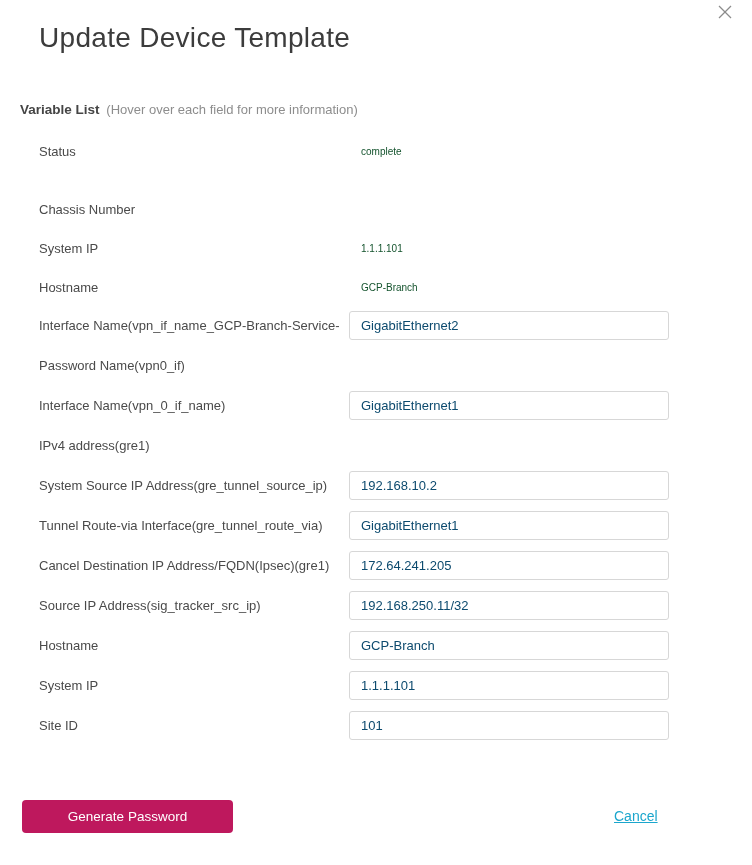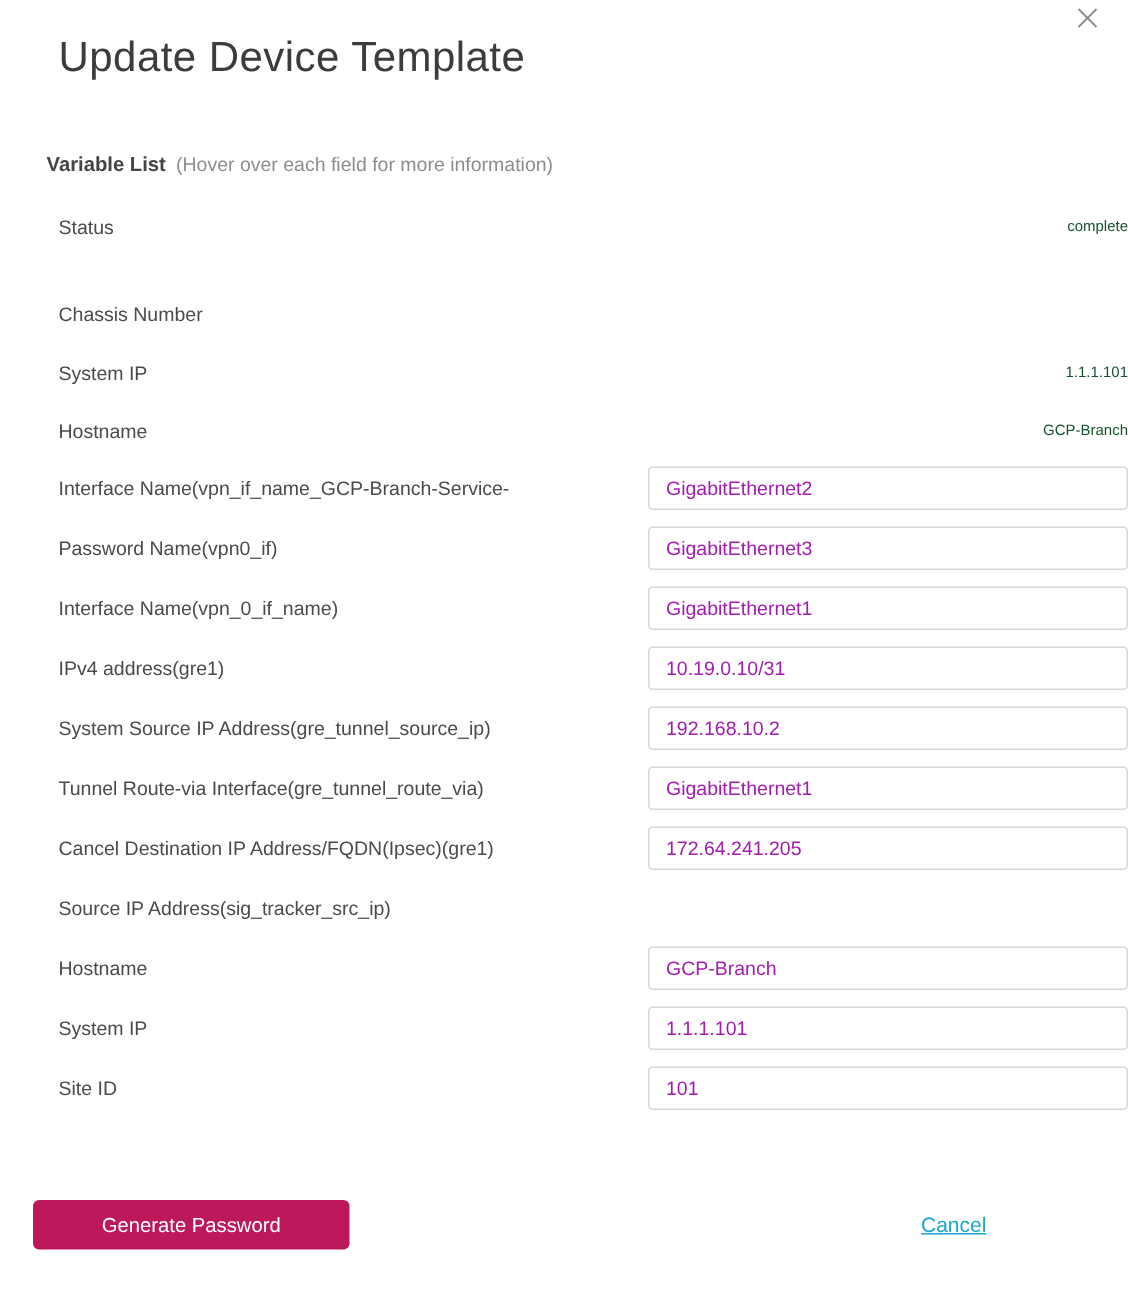"Variable List (Hover over each" .section-heading { margin: 47px 39px 0 31px -> 47px 39px 0 20px }
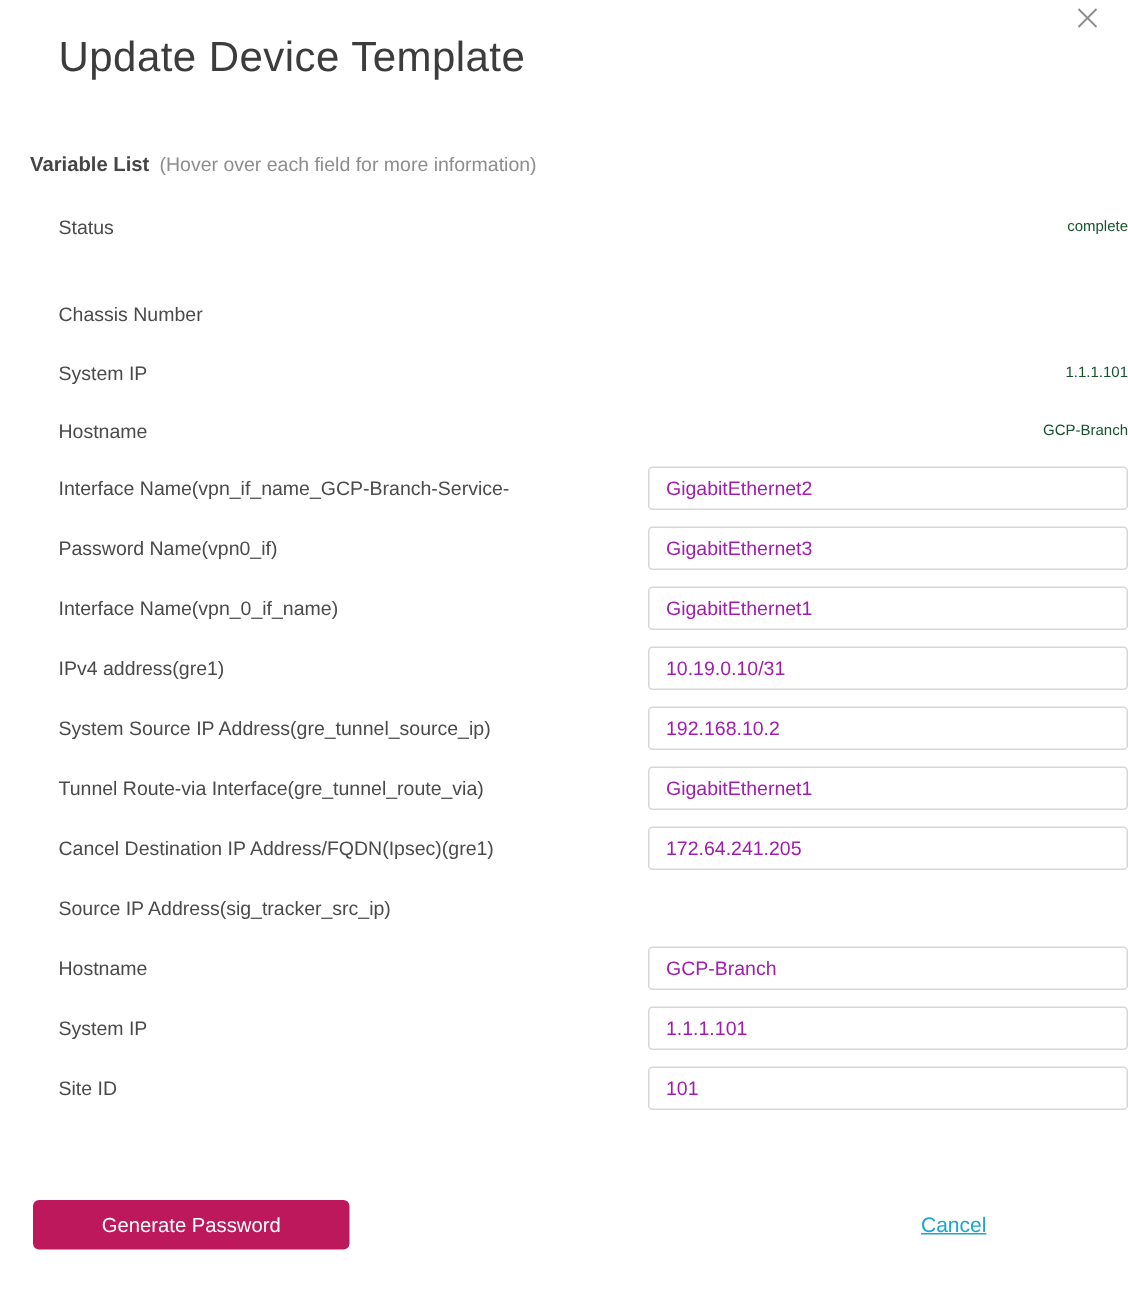"Status" .row { justify-content: space-between -> none }
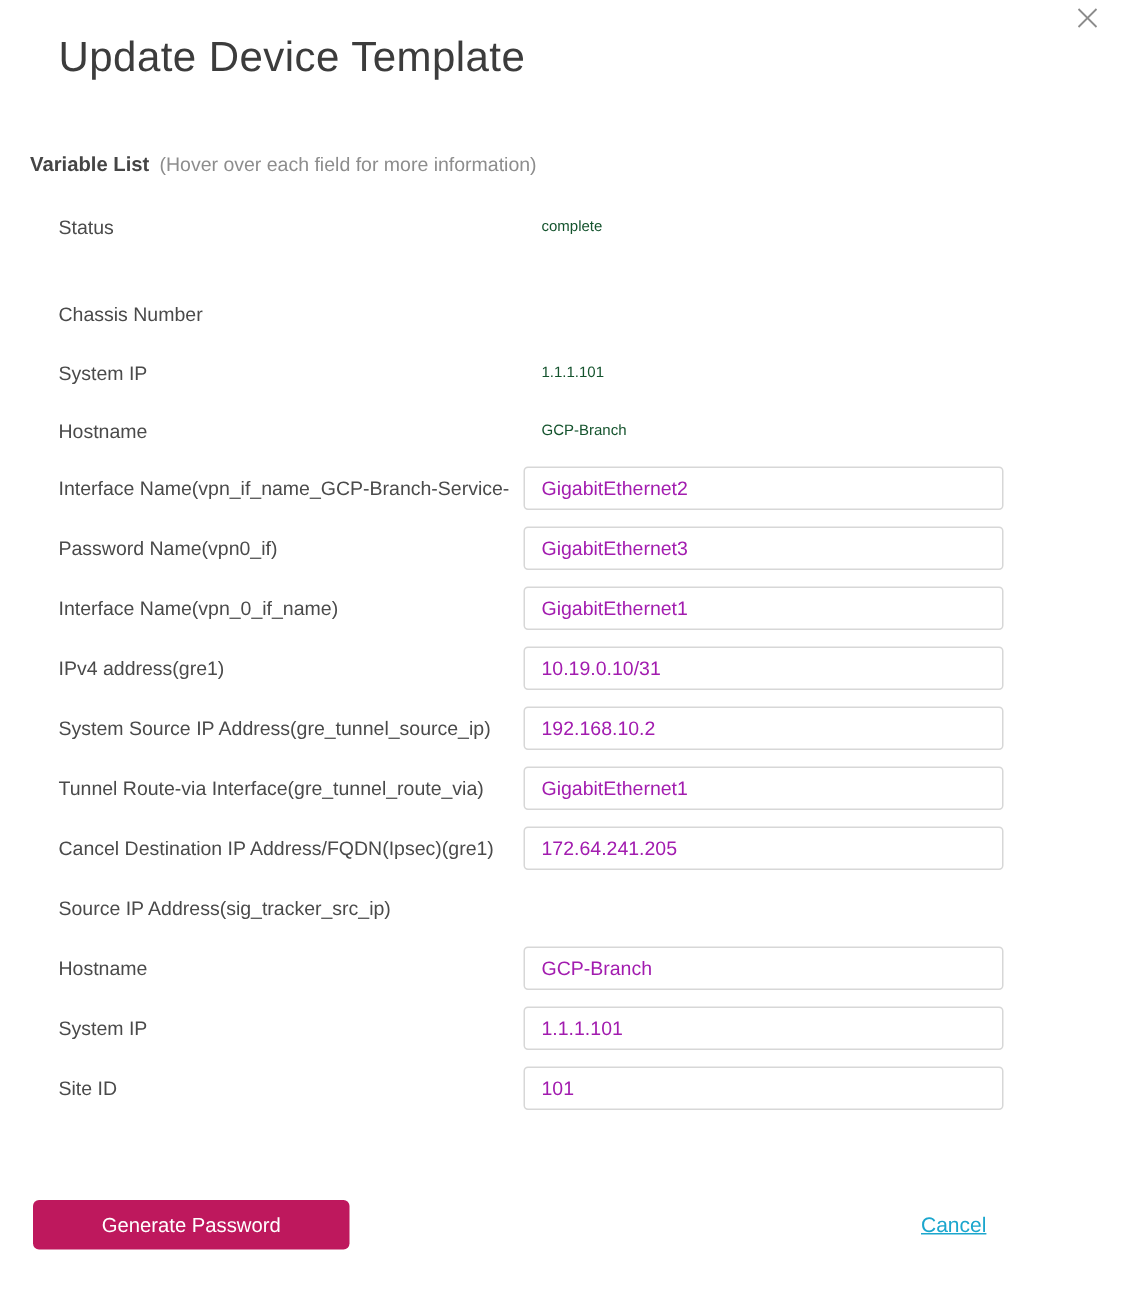"GigabitEthernet2" .input-row input { color: #a21caf -> #0c4a6e }
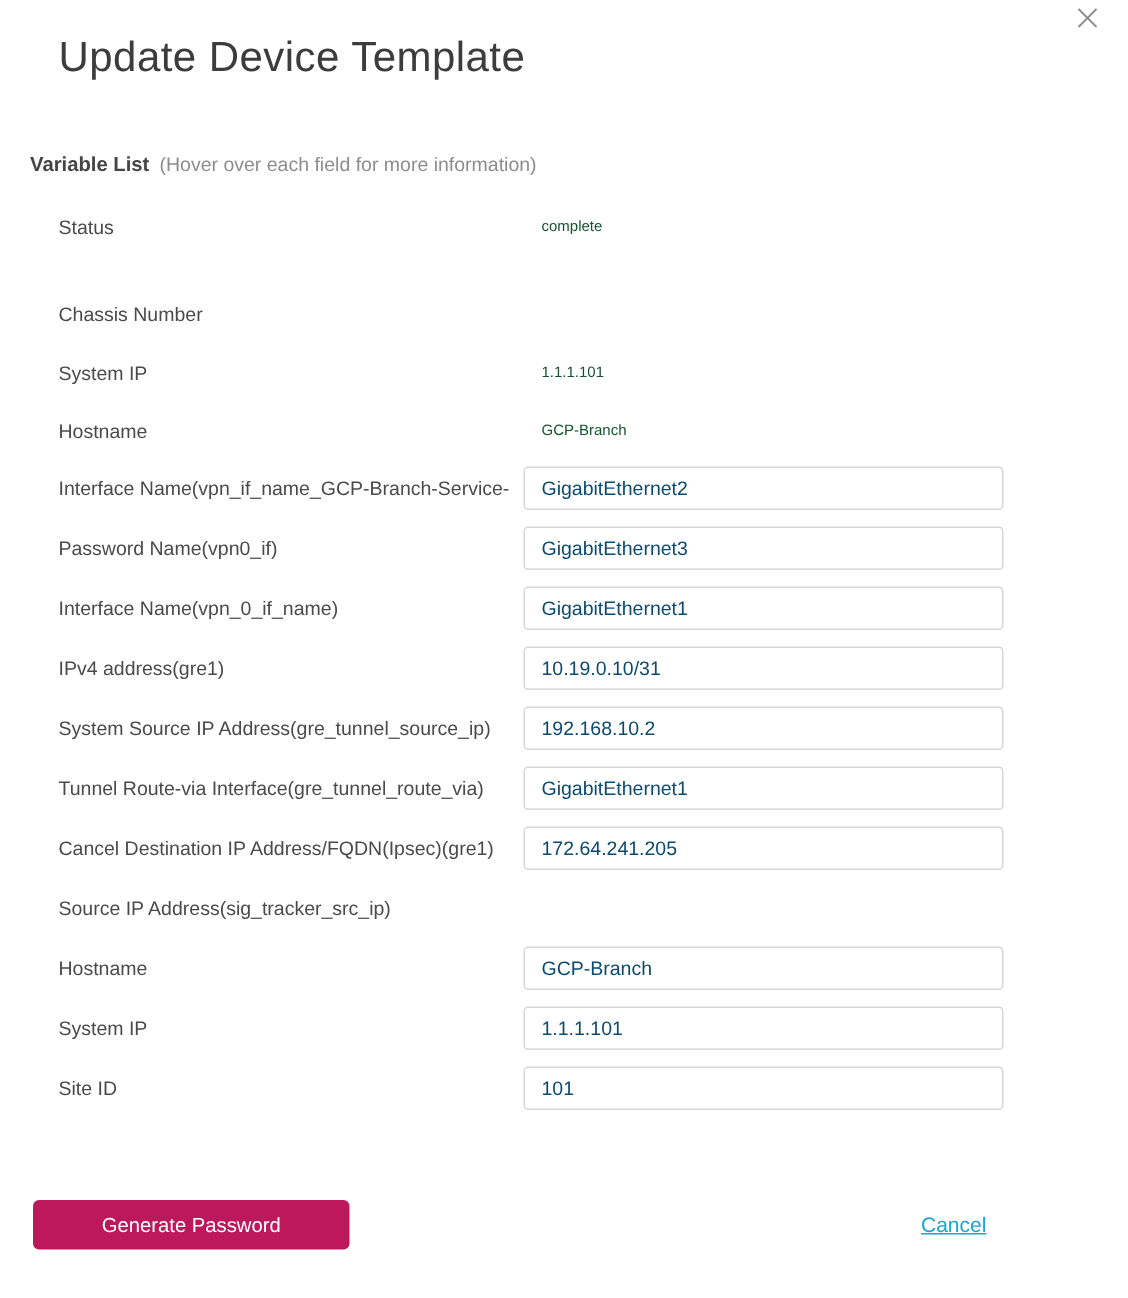"GigabitEthernet3" input { html: <input> -> none }
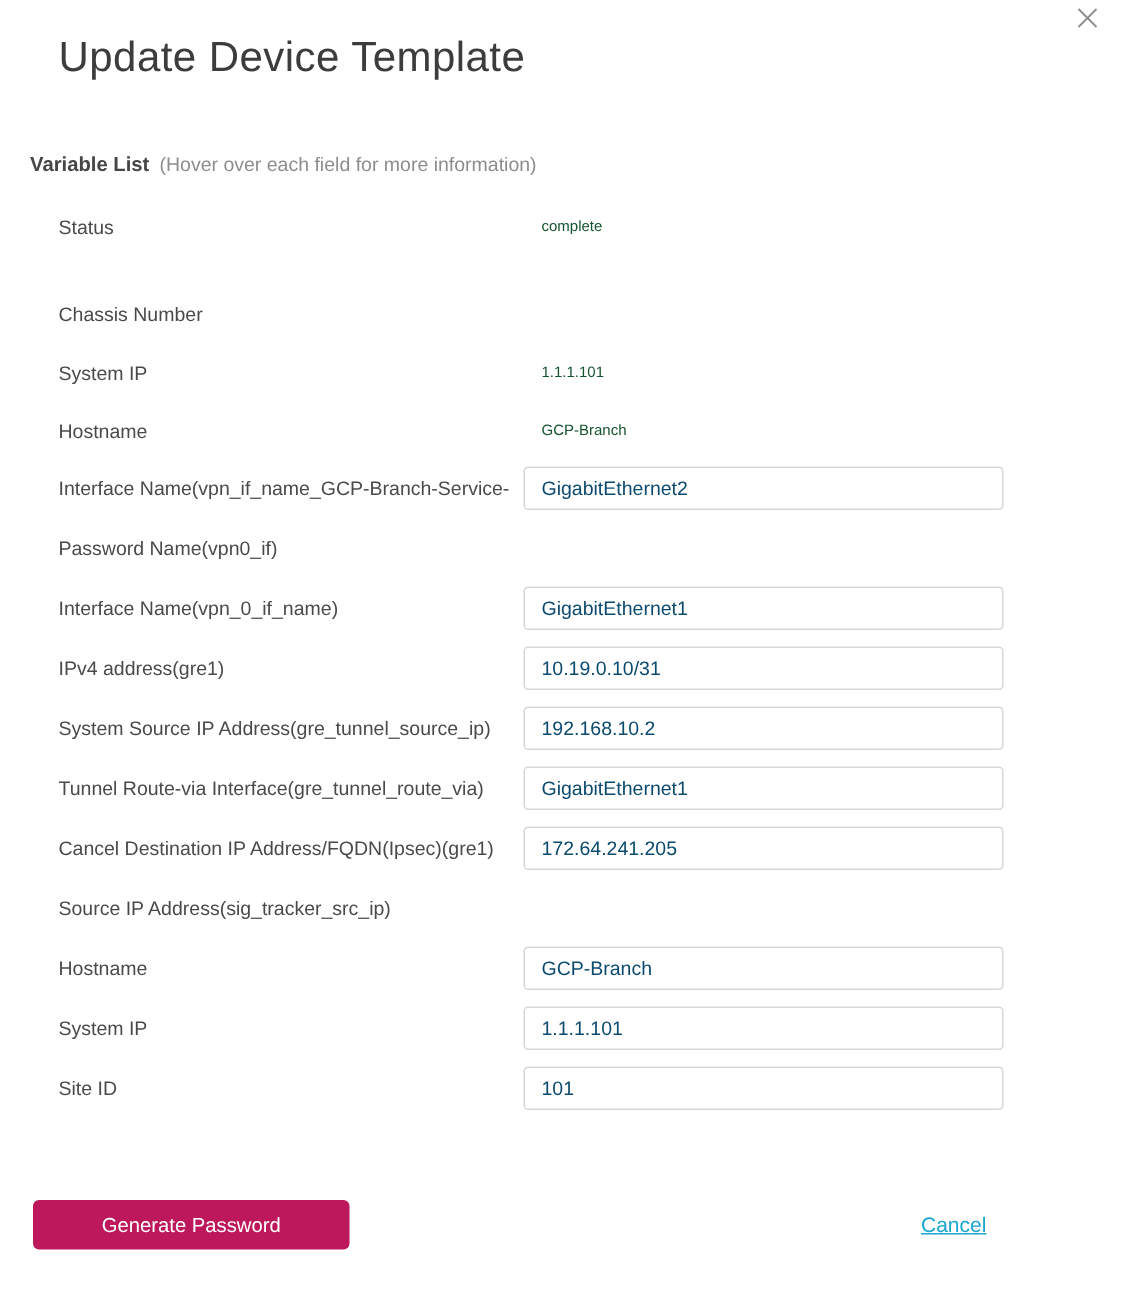"10.19.0.10/31" input { html: <input> -> none }
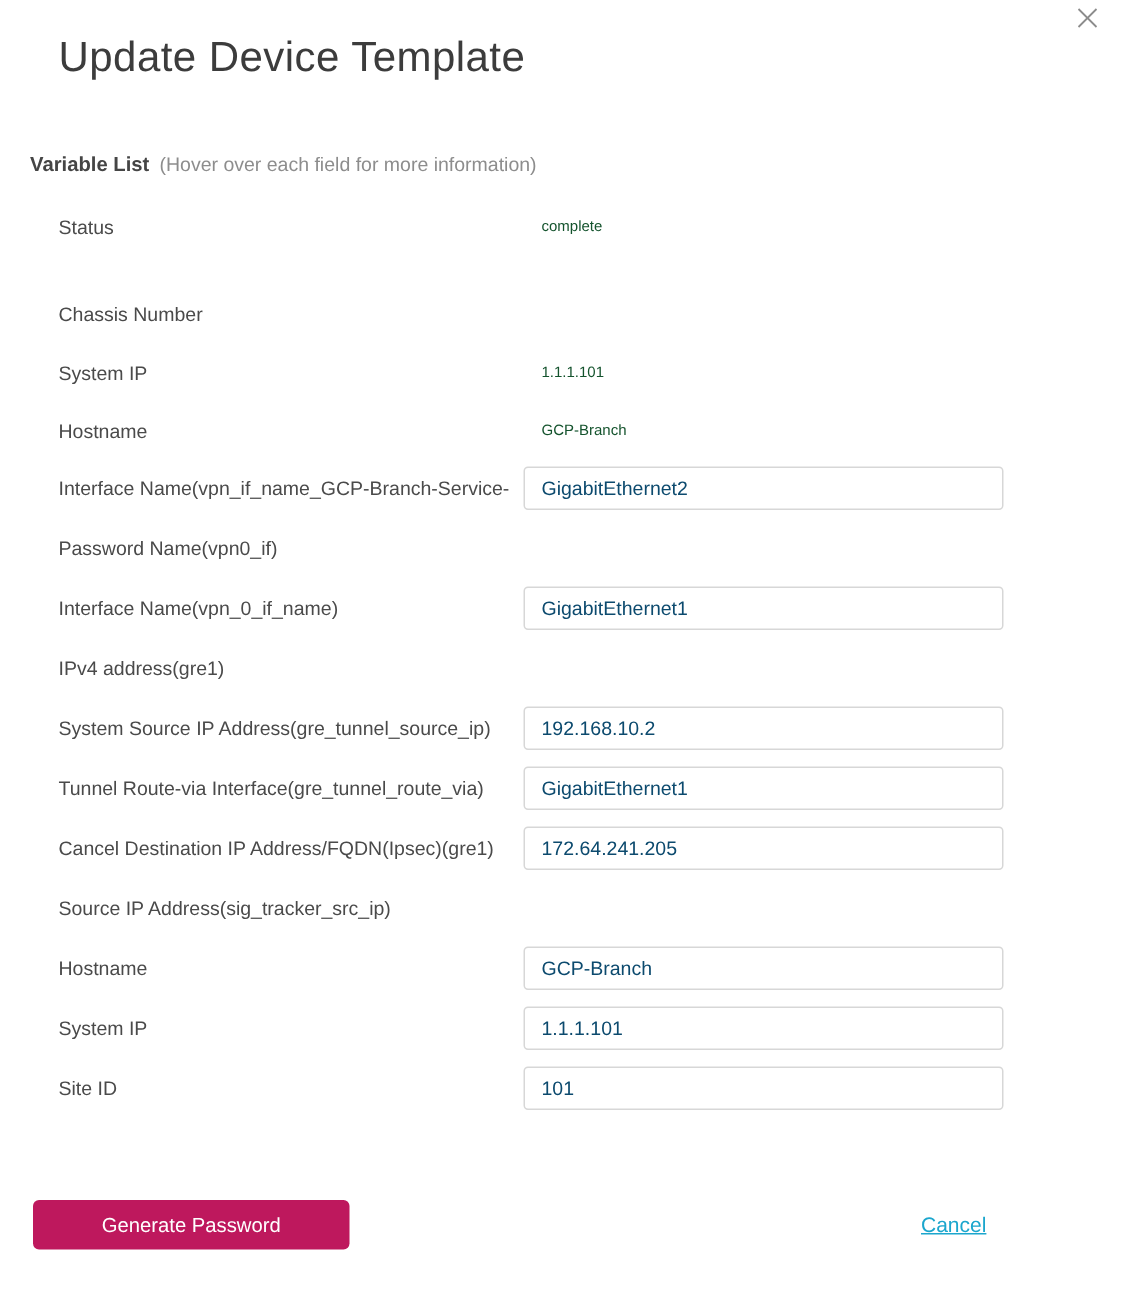"192.168.250.11/32" input { html: none -> <input> }
